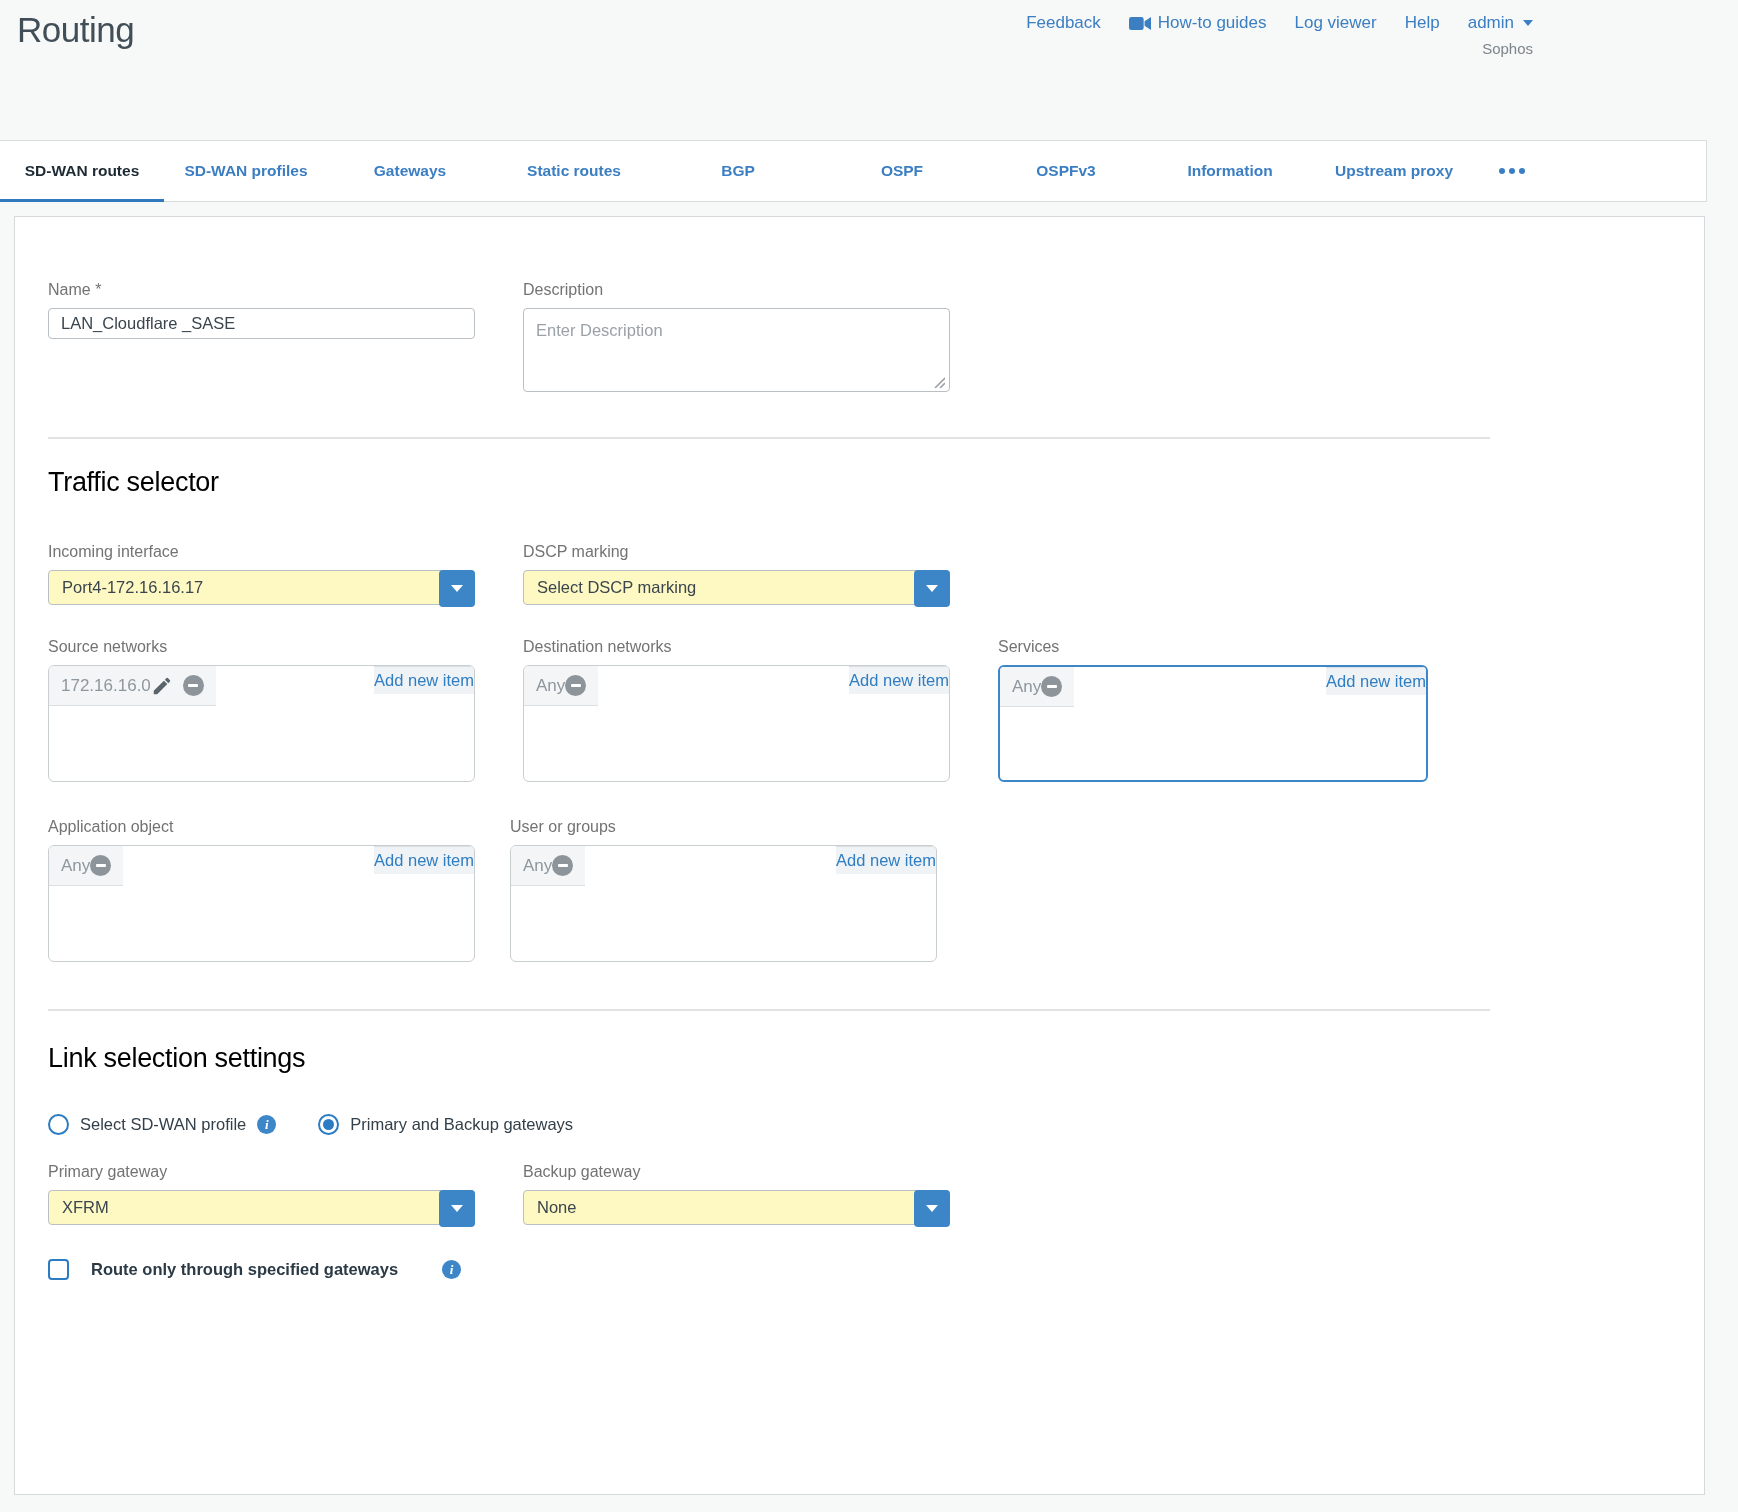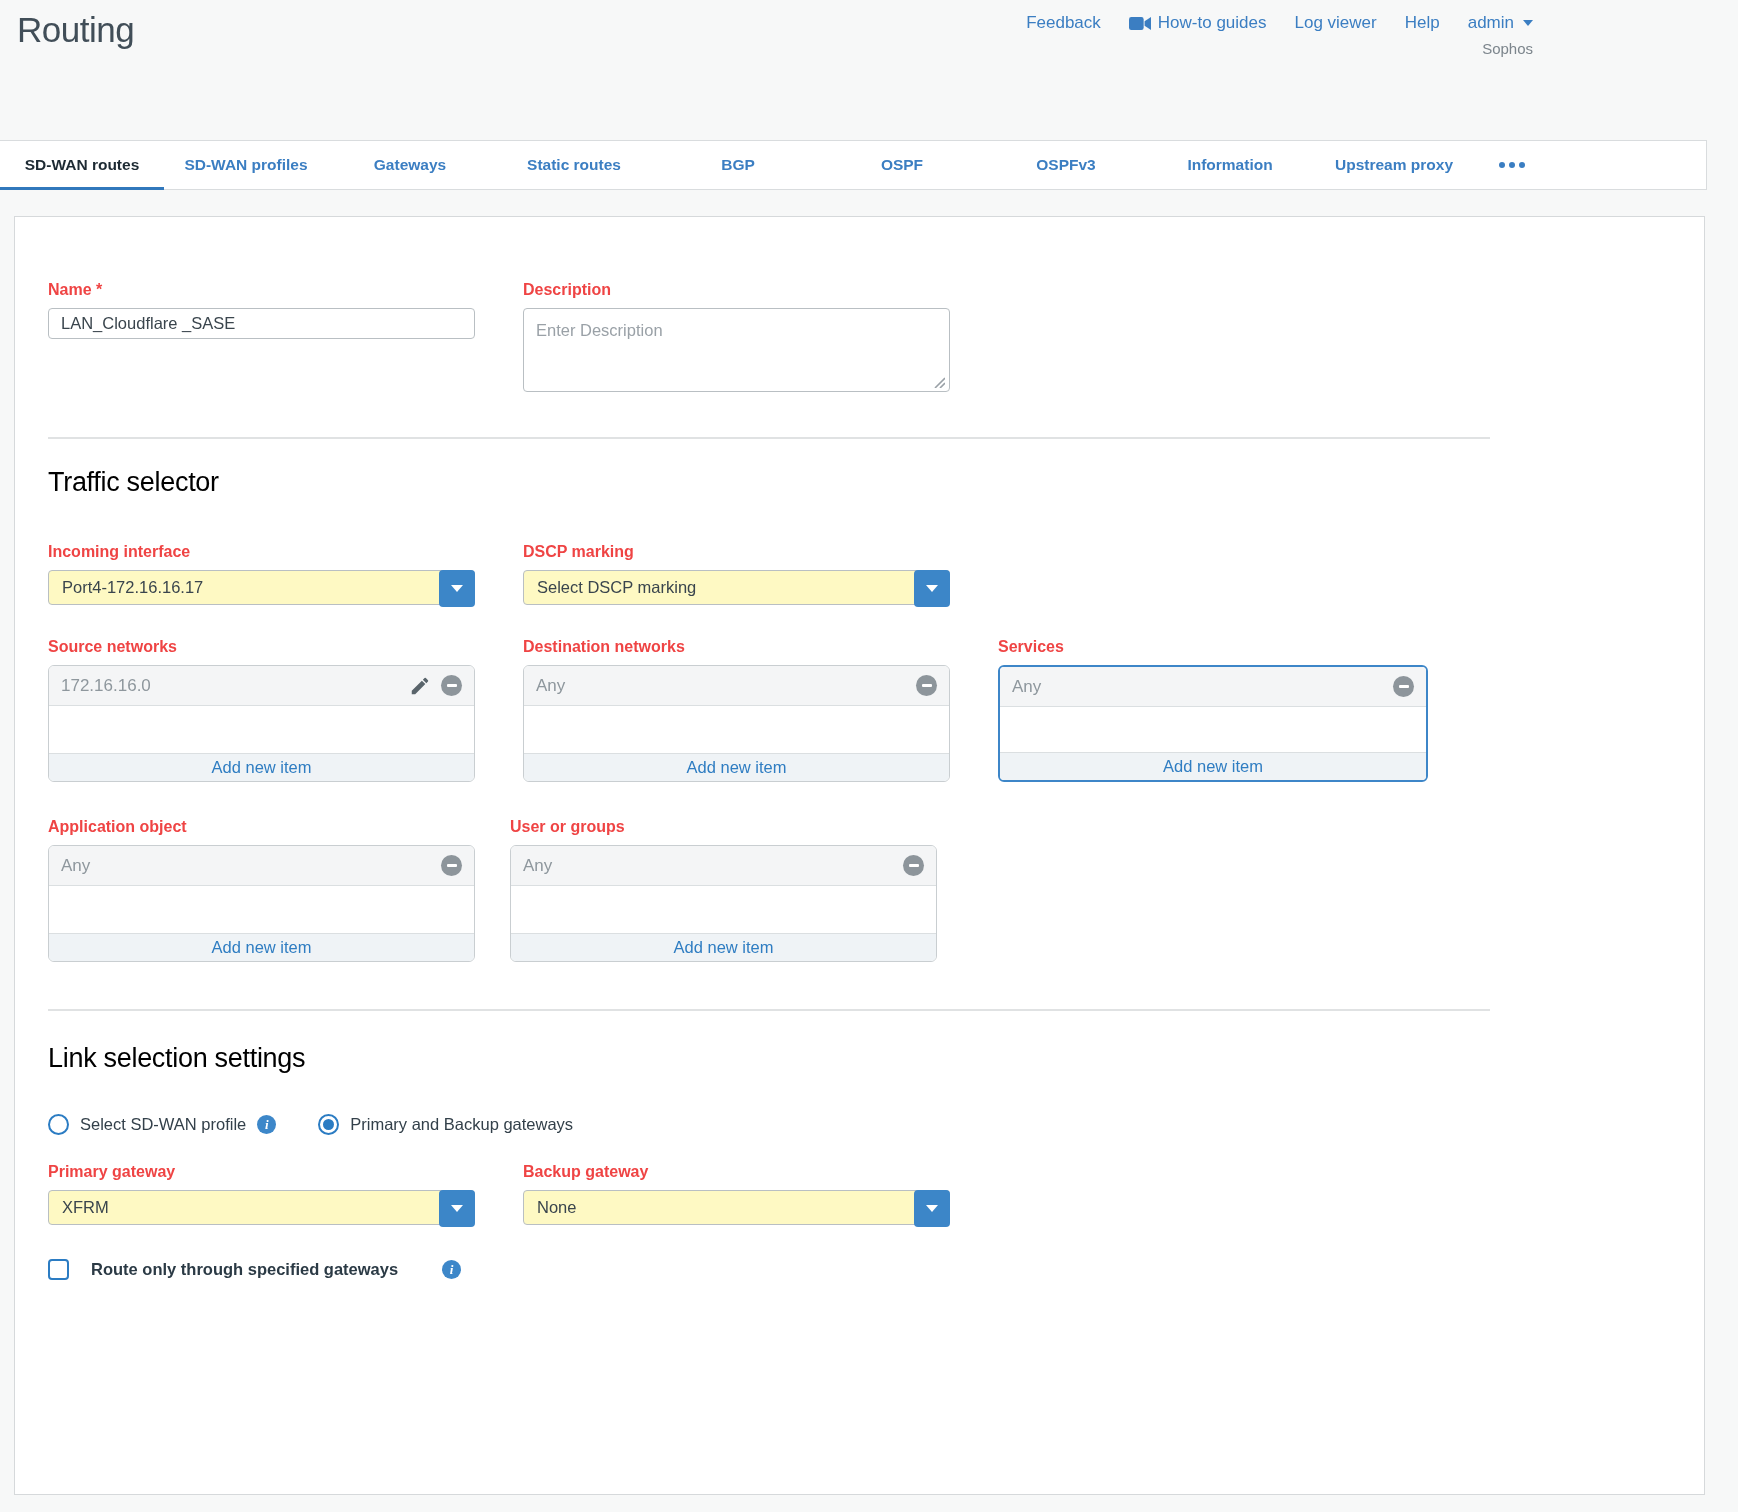"SD-WAN routes" .tabbar { height: 50px -> 62px }
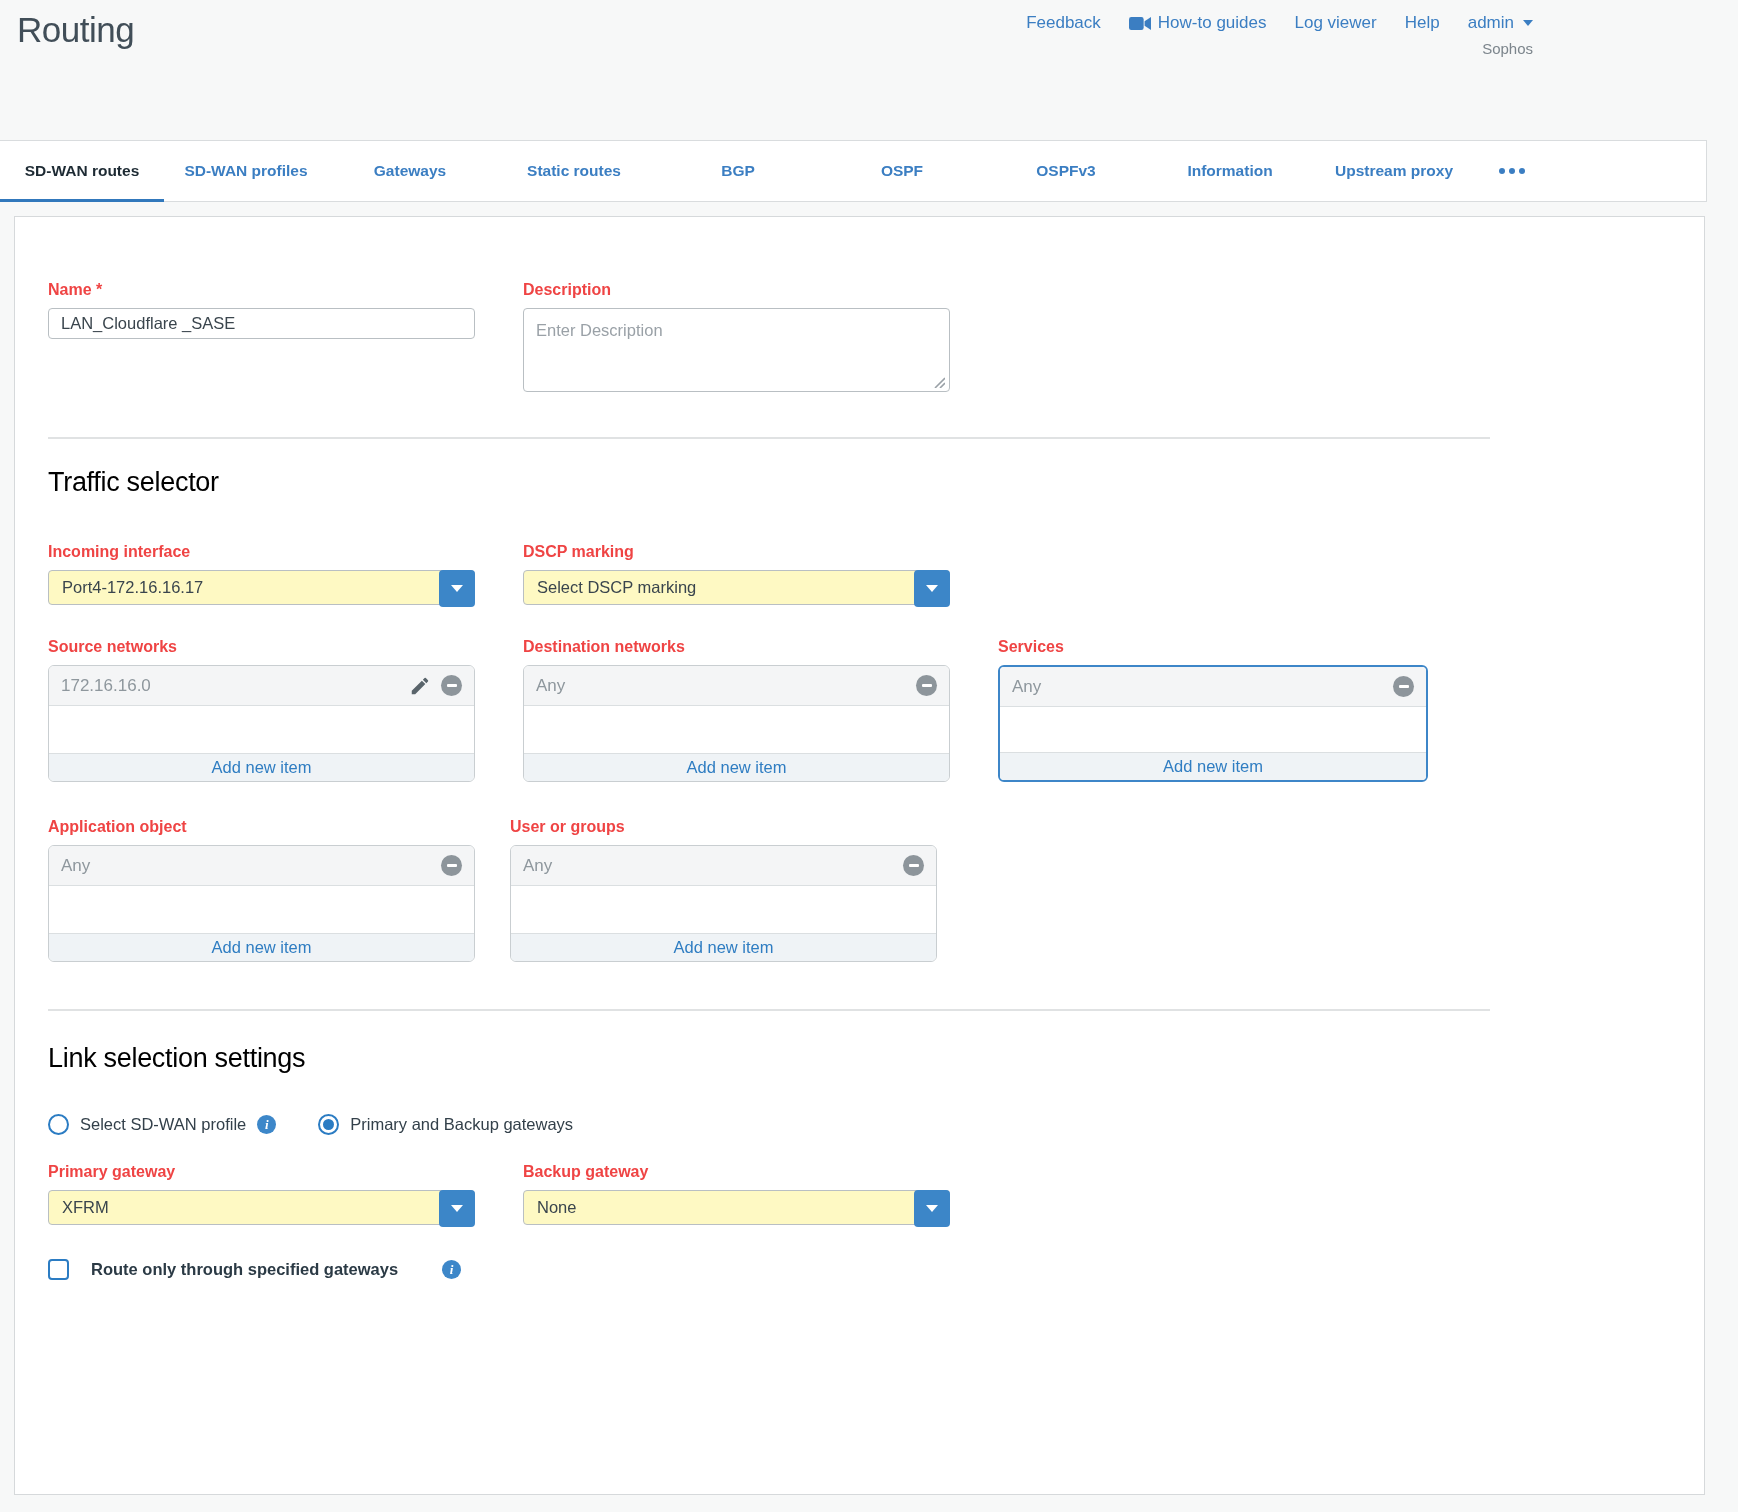"Name *" .field-label { color: #ef4444 -> #737373; font-weight: bold -> normal }
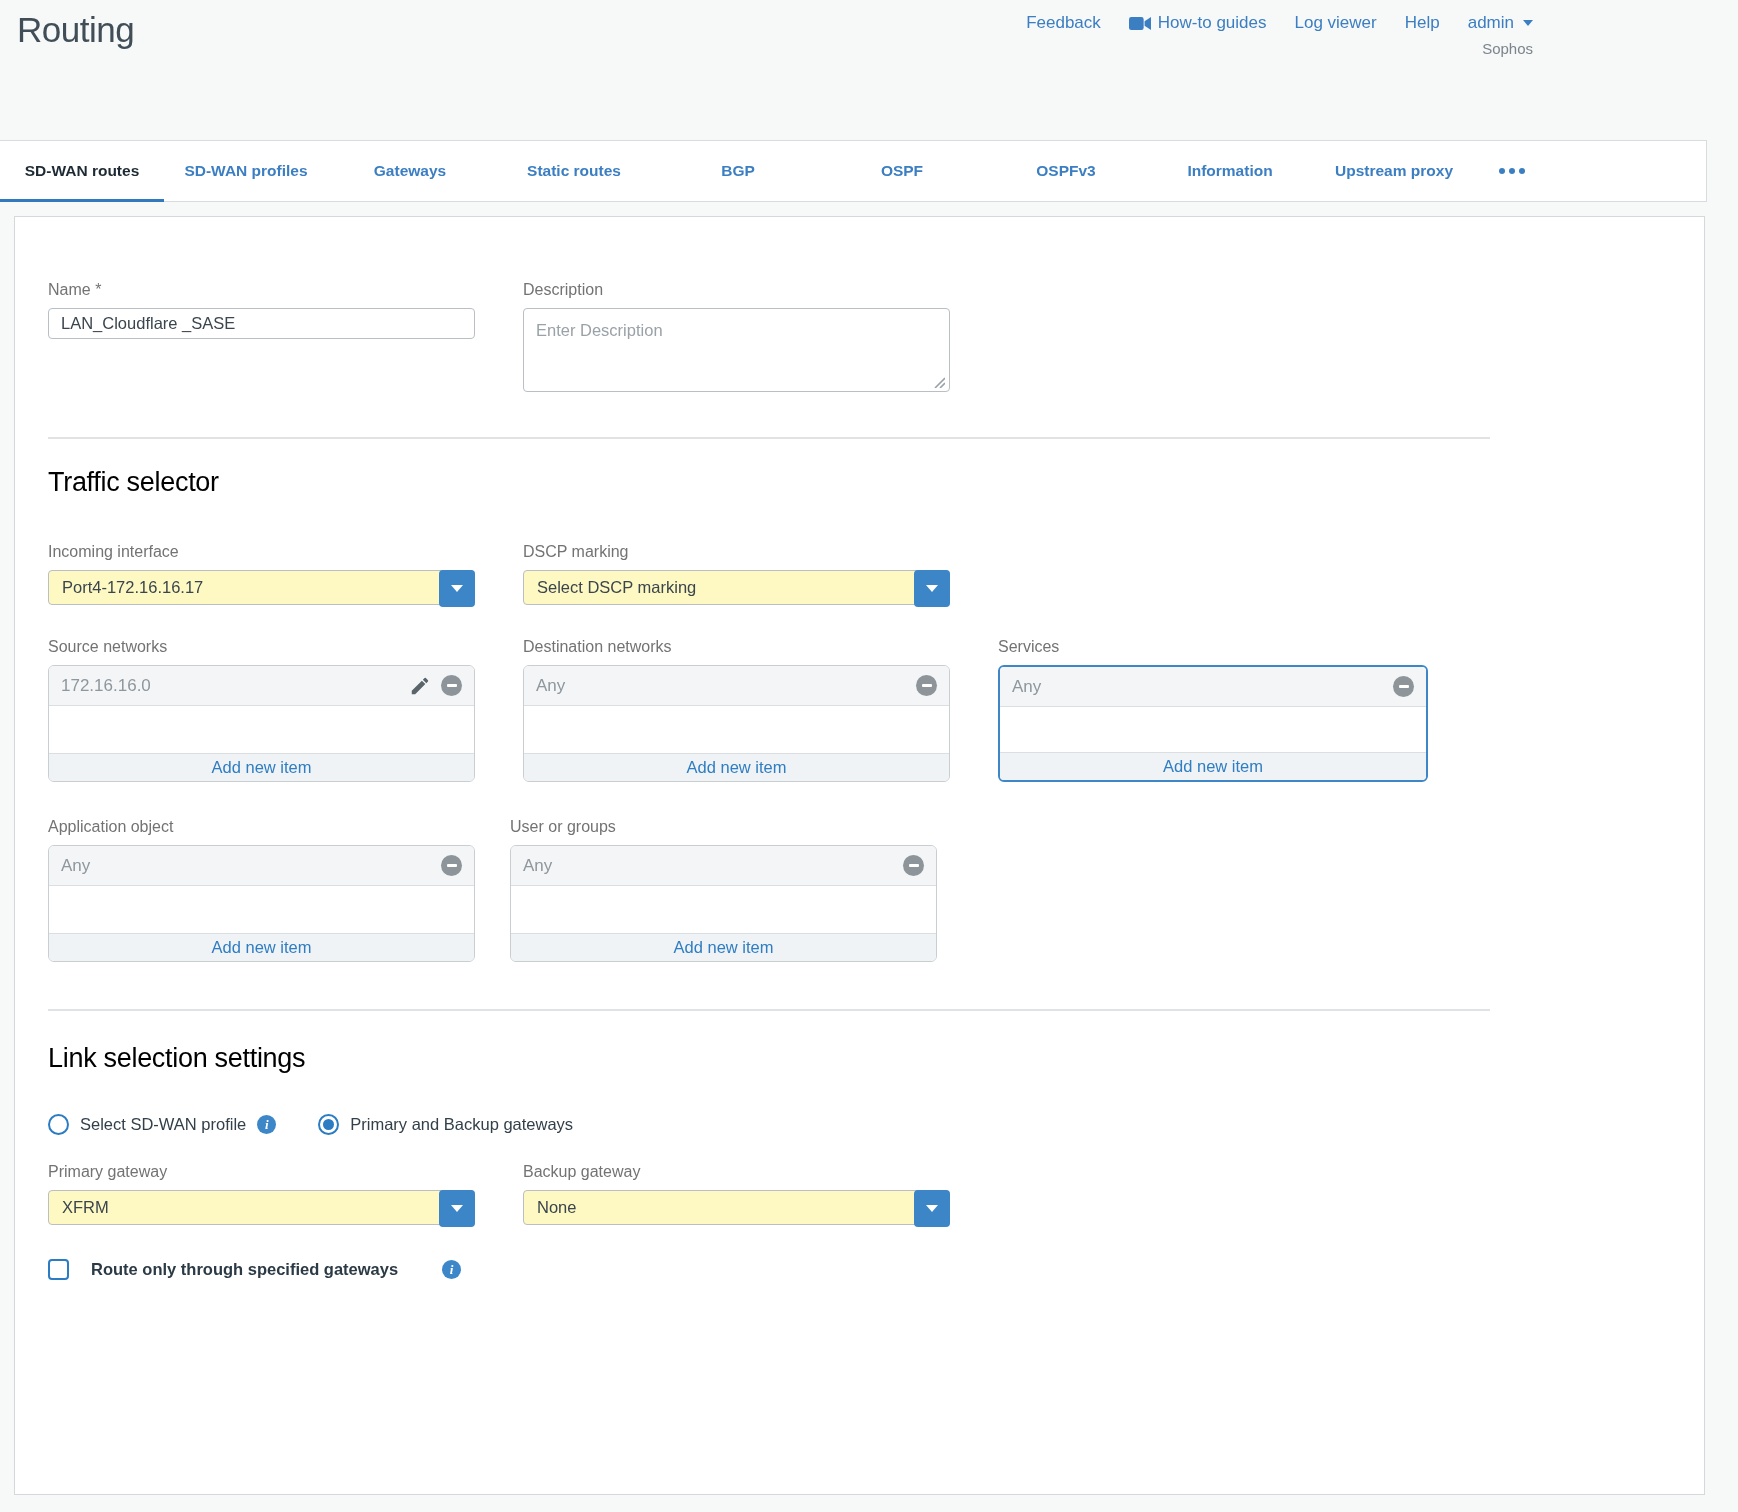"172.16.16.0" .listbox { flex-direction: column -> row }
